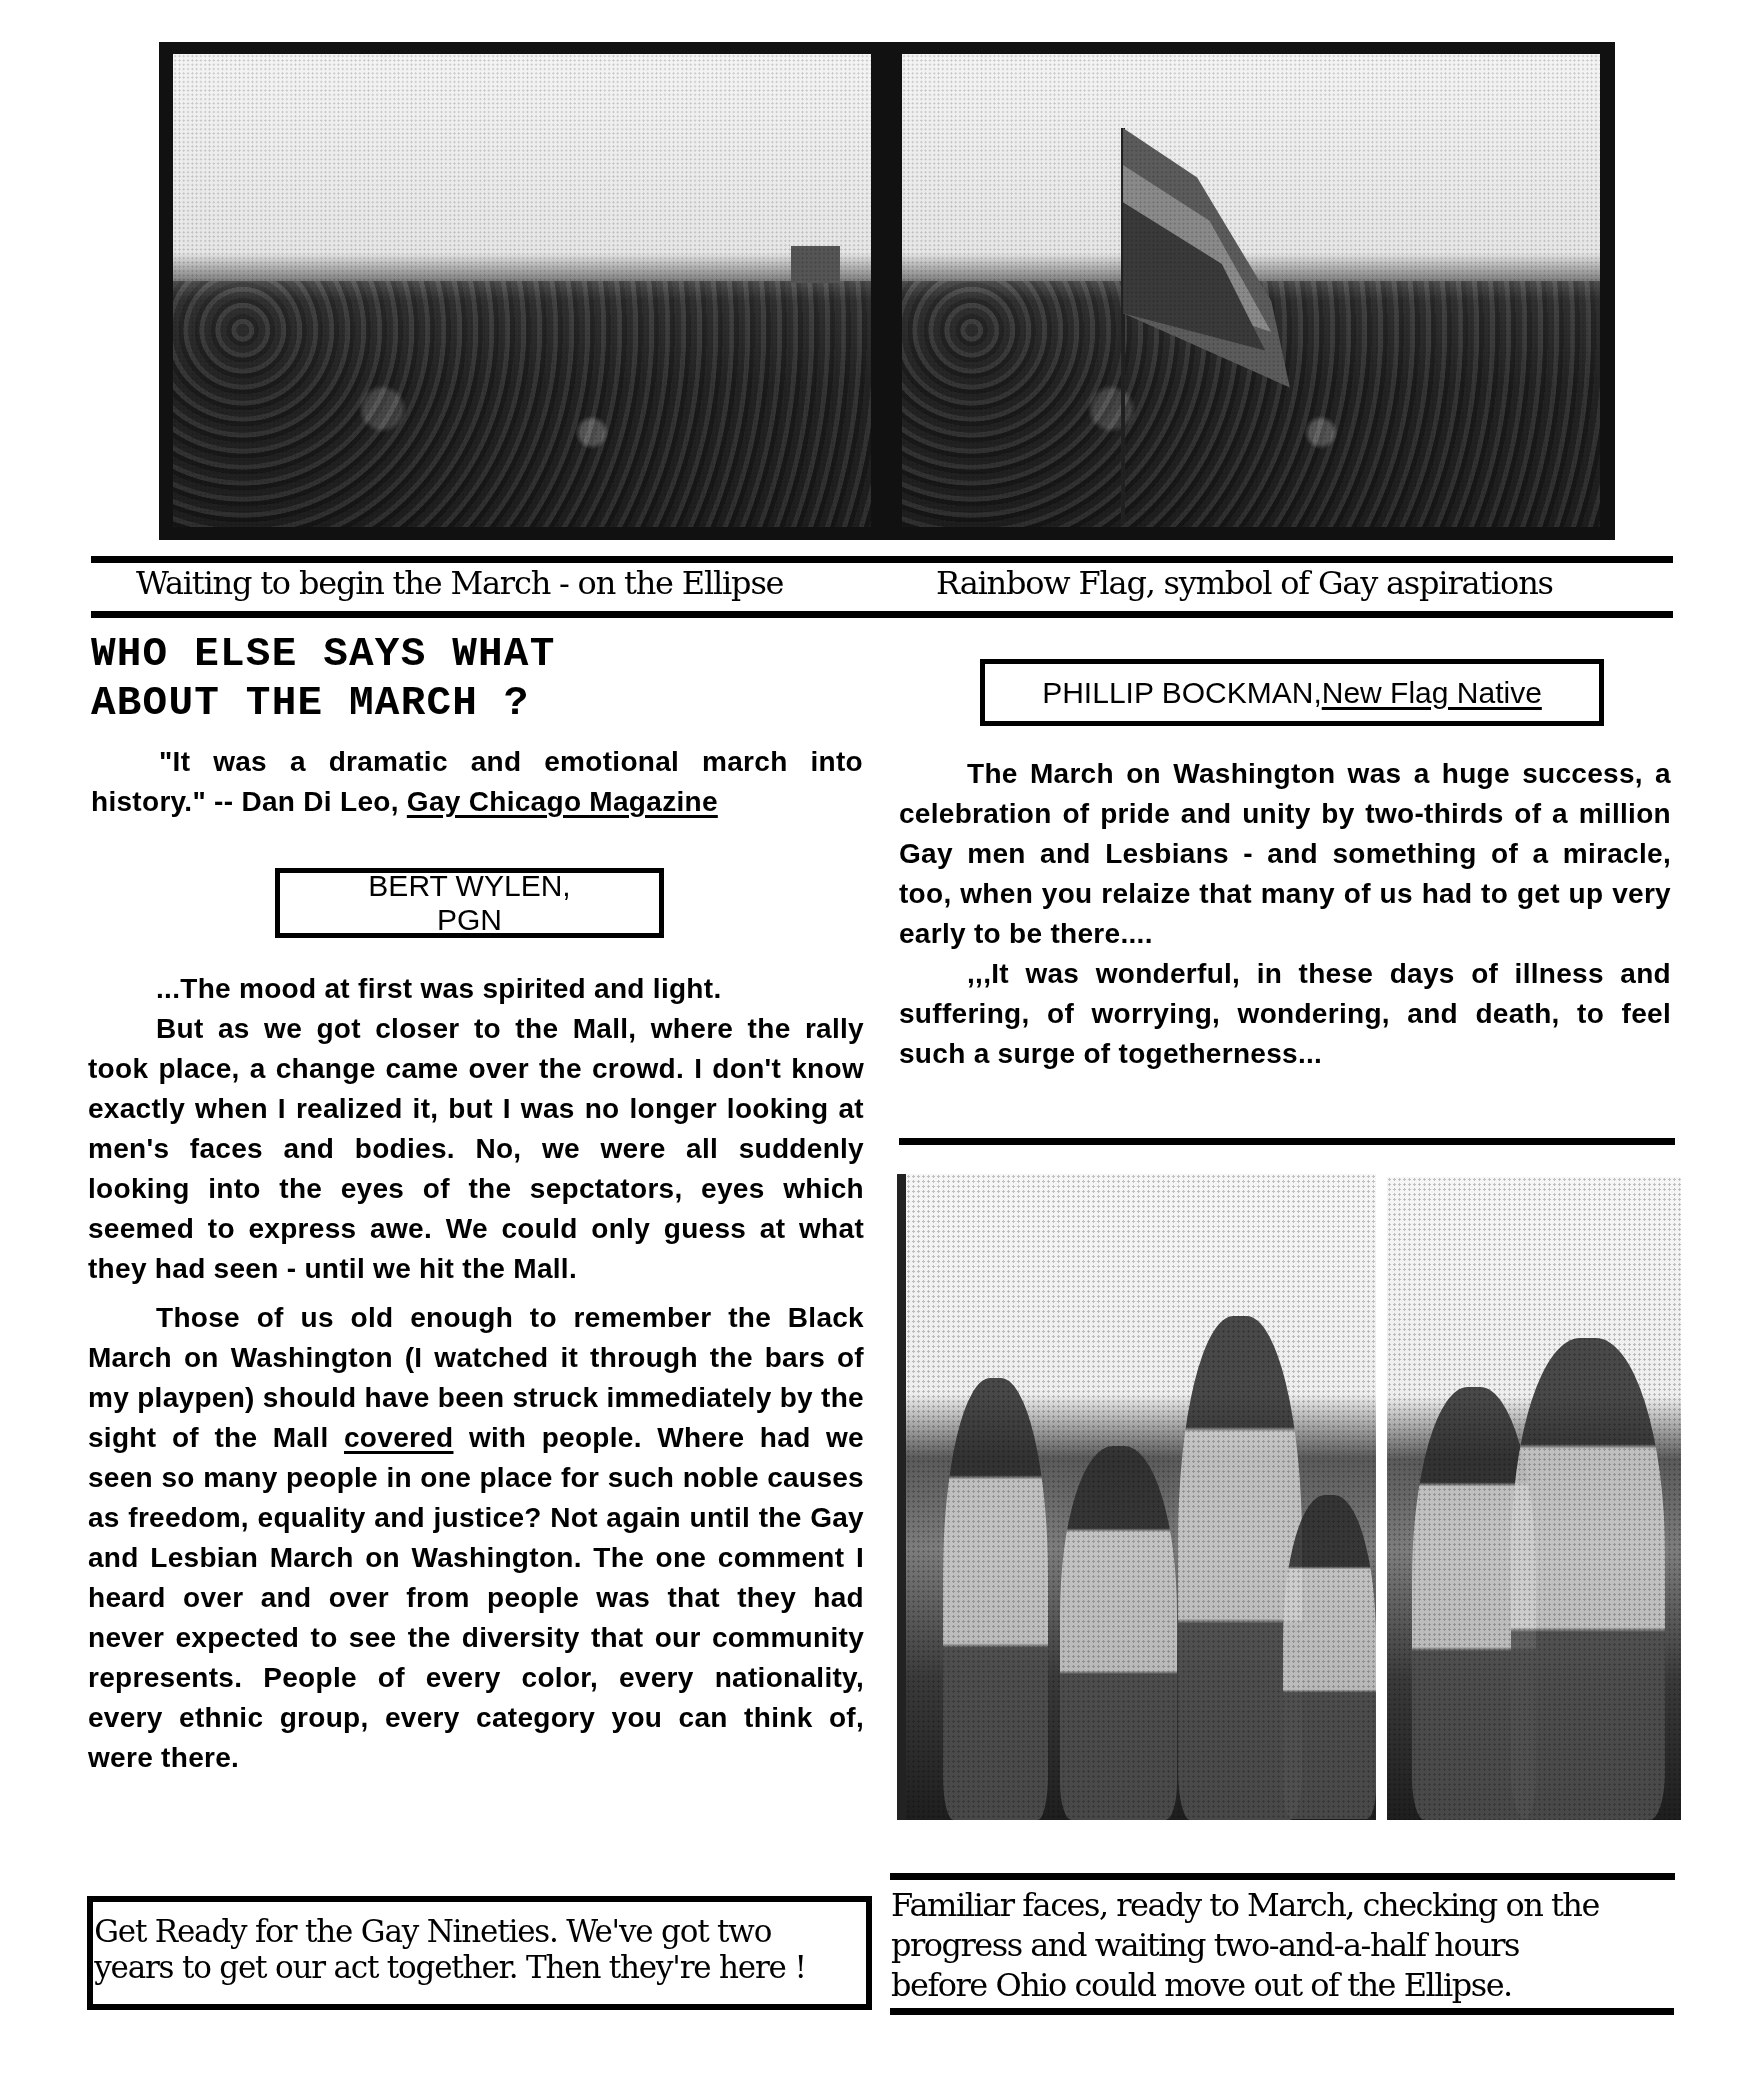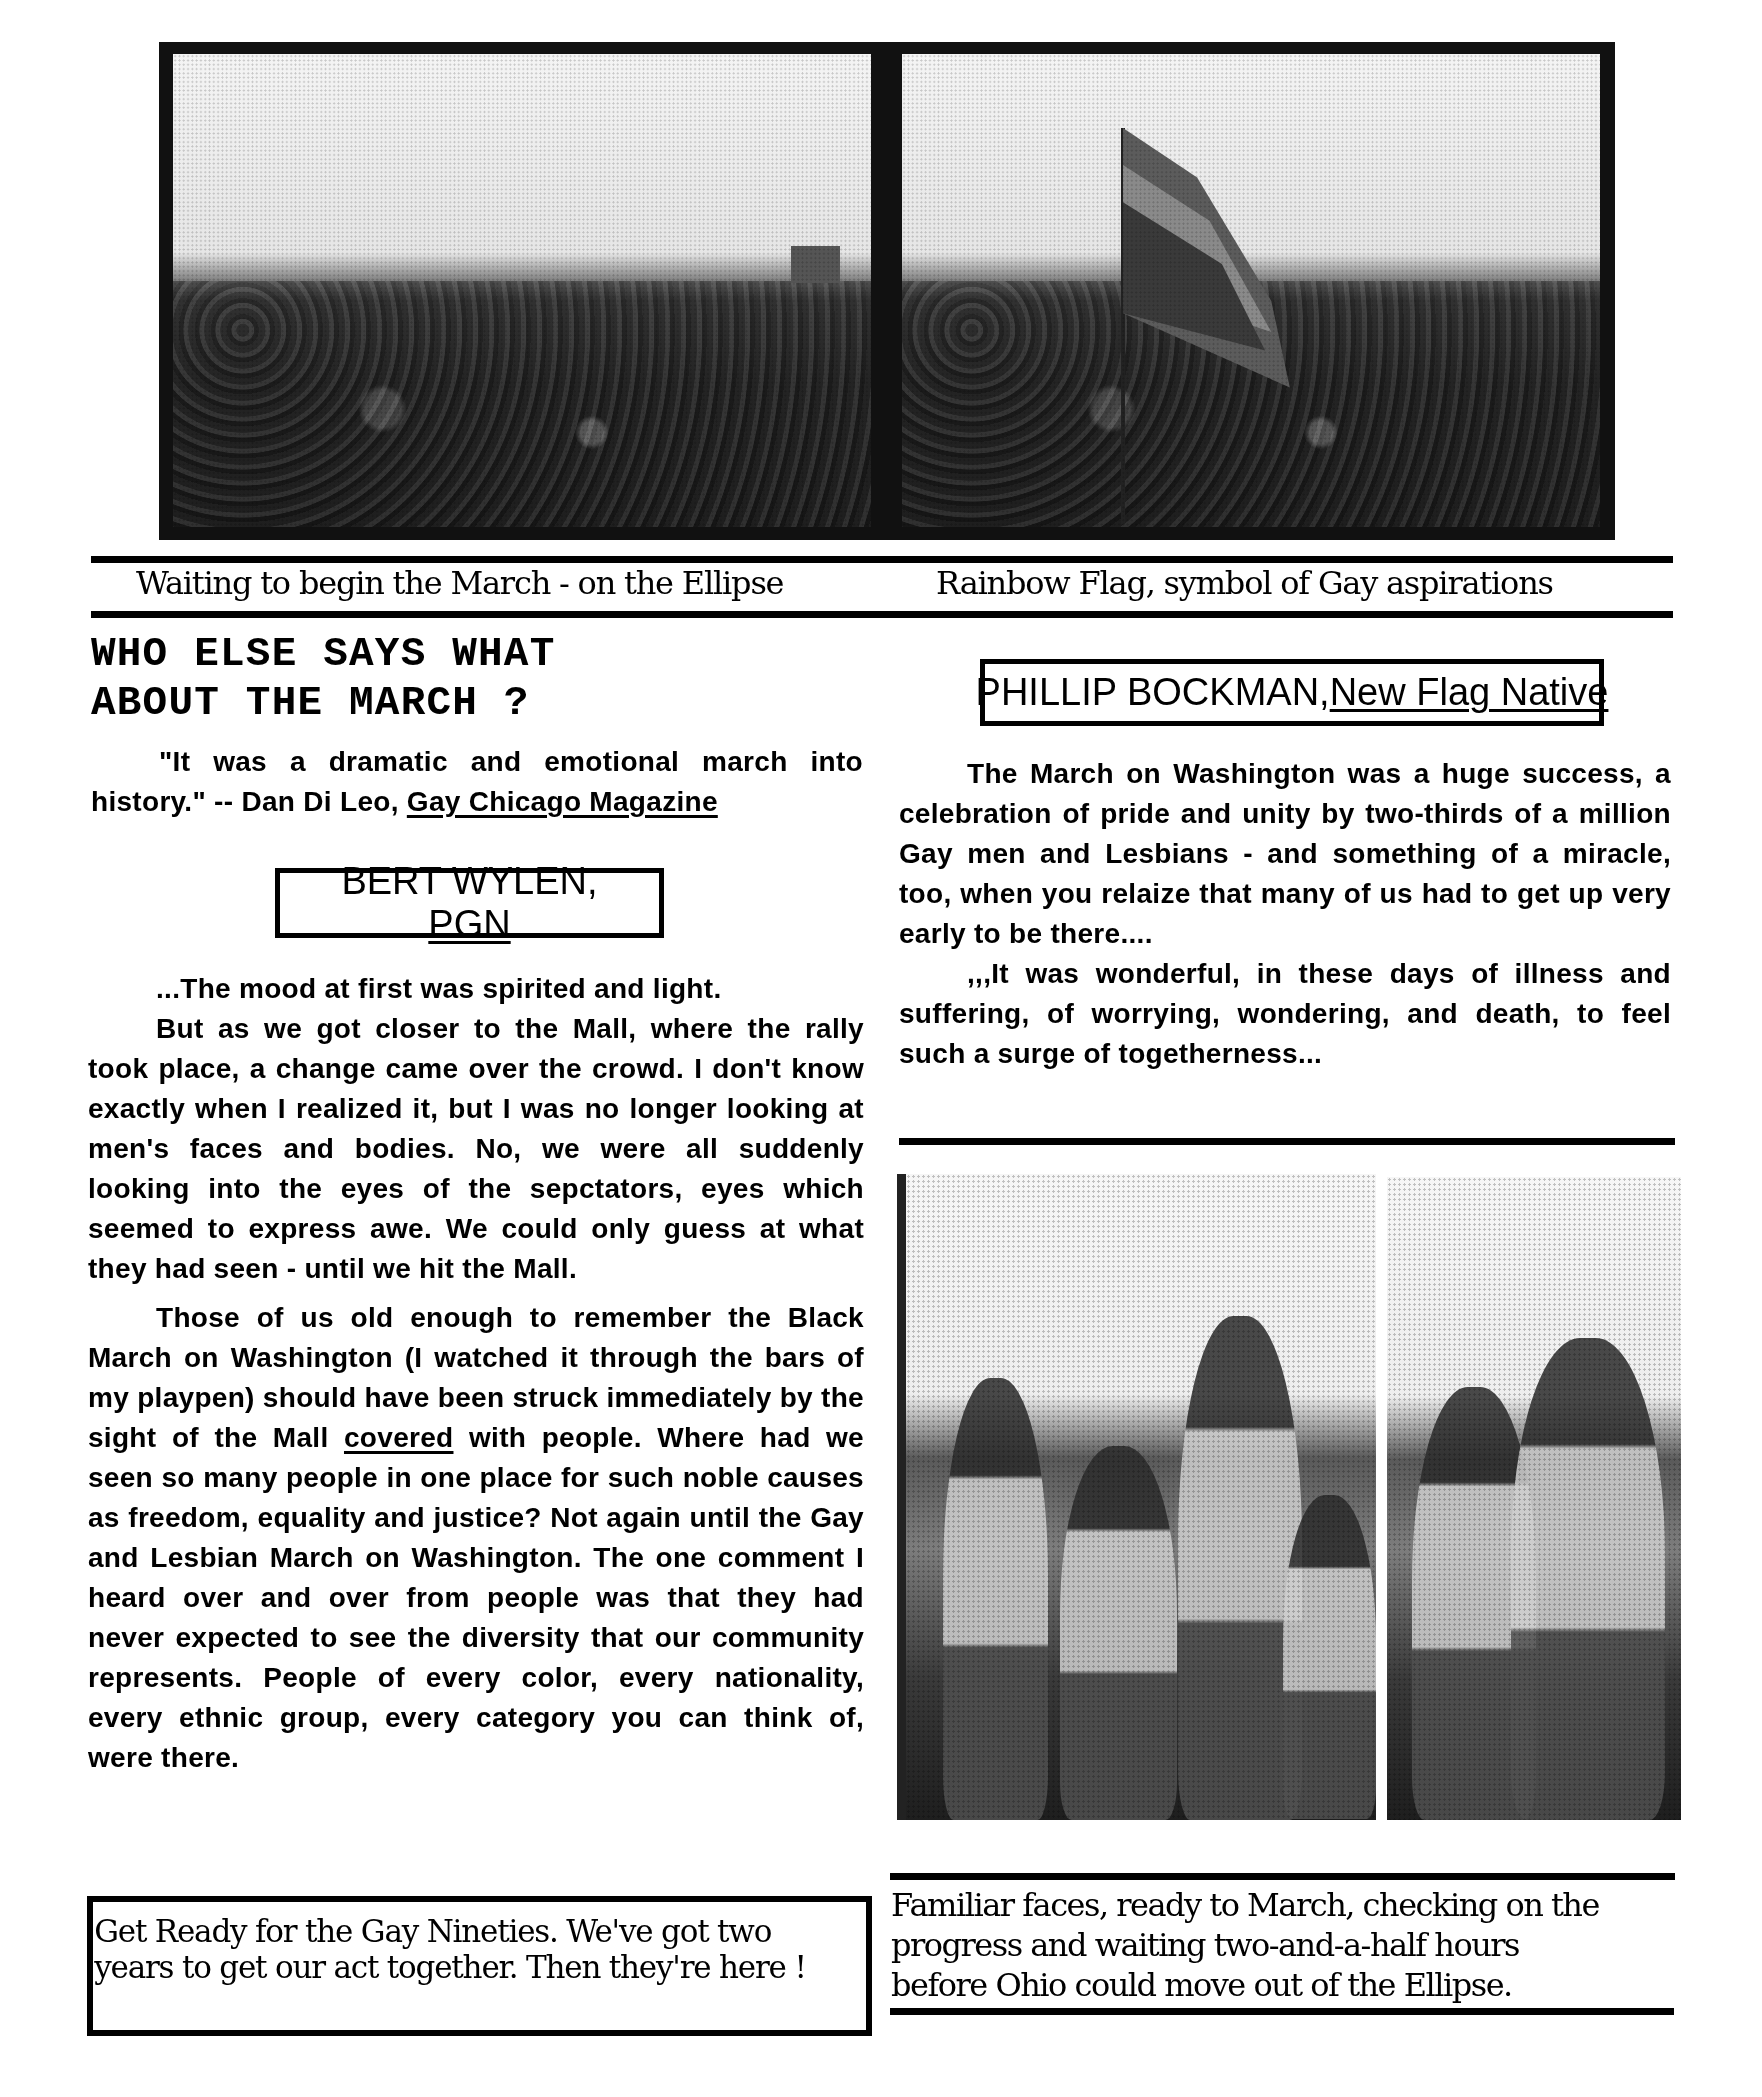"PHILLIP BOCKMAN," .name-box { font-size: 38px -> 30px }
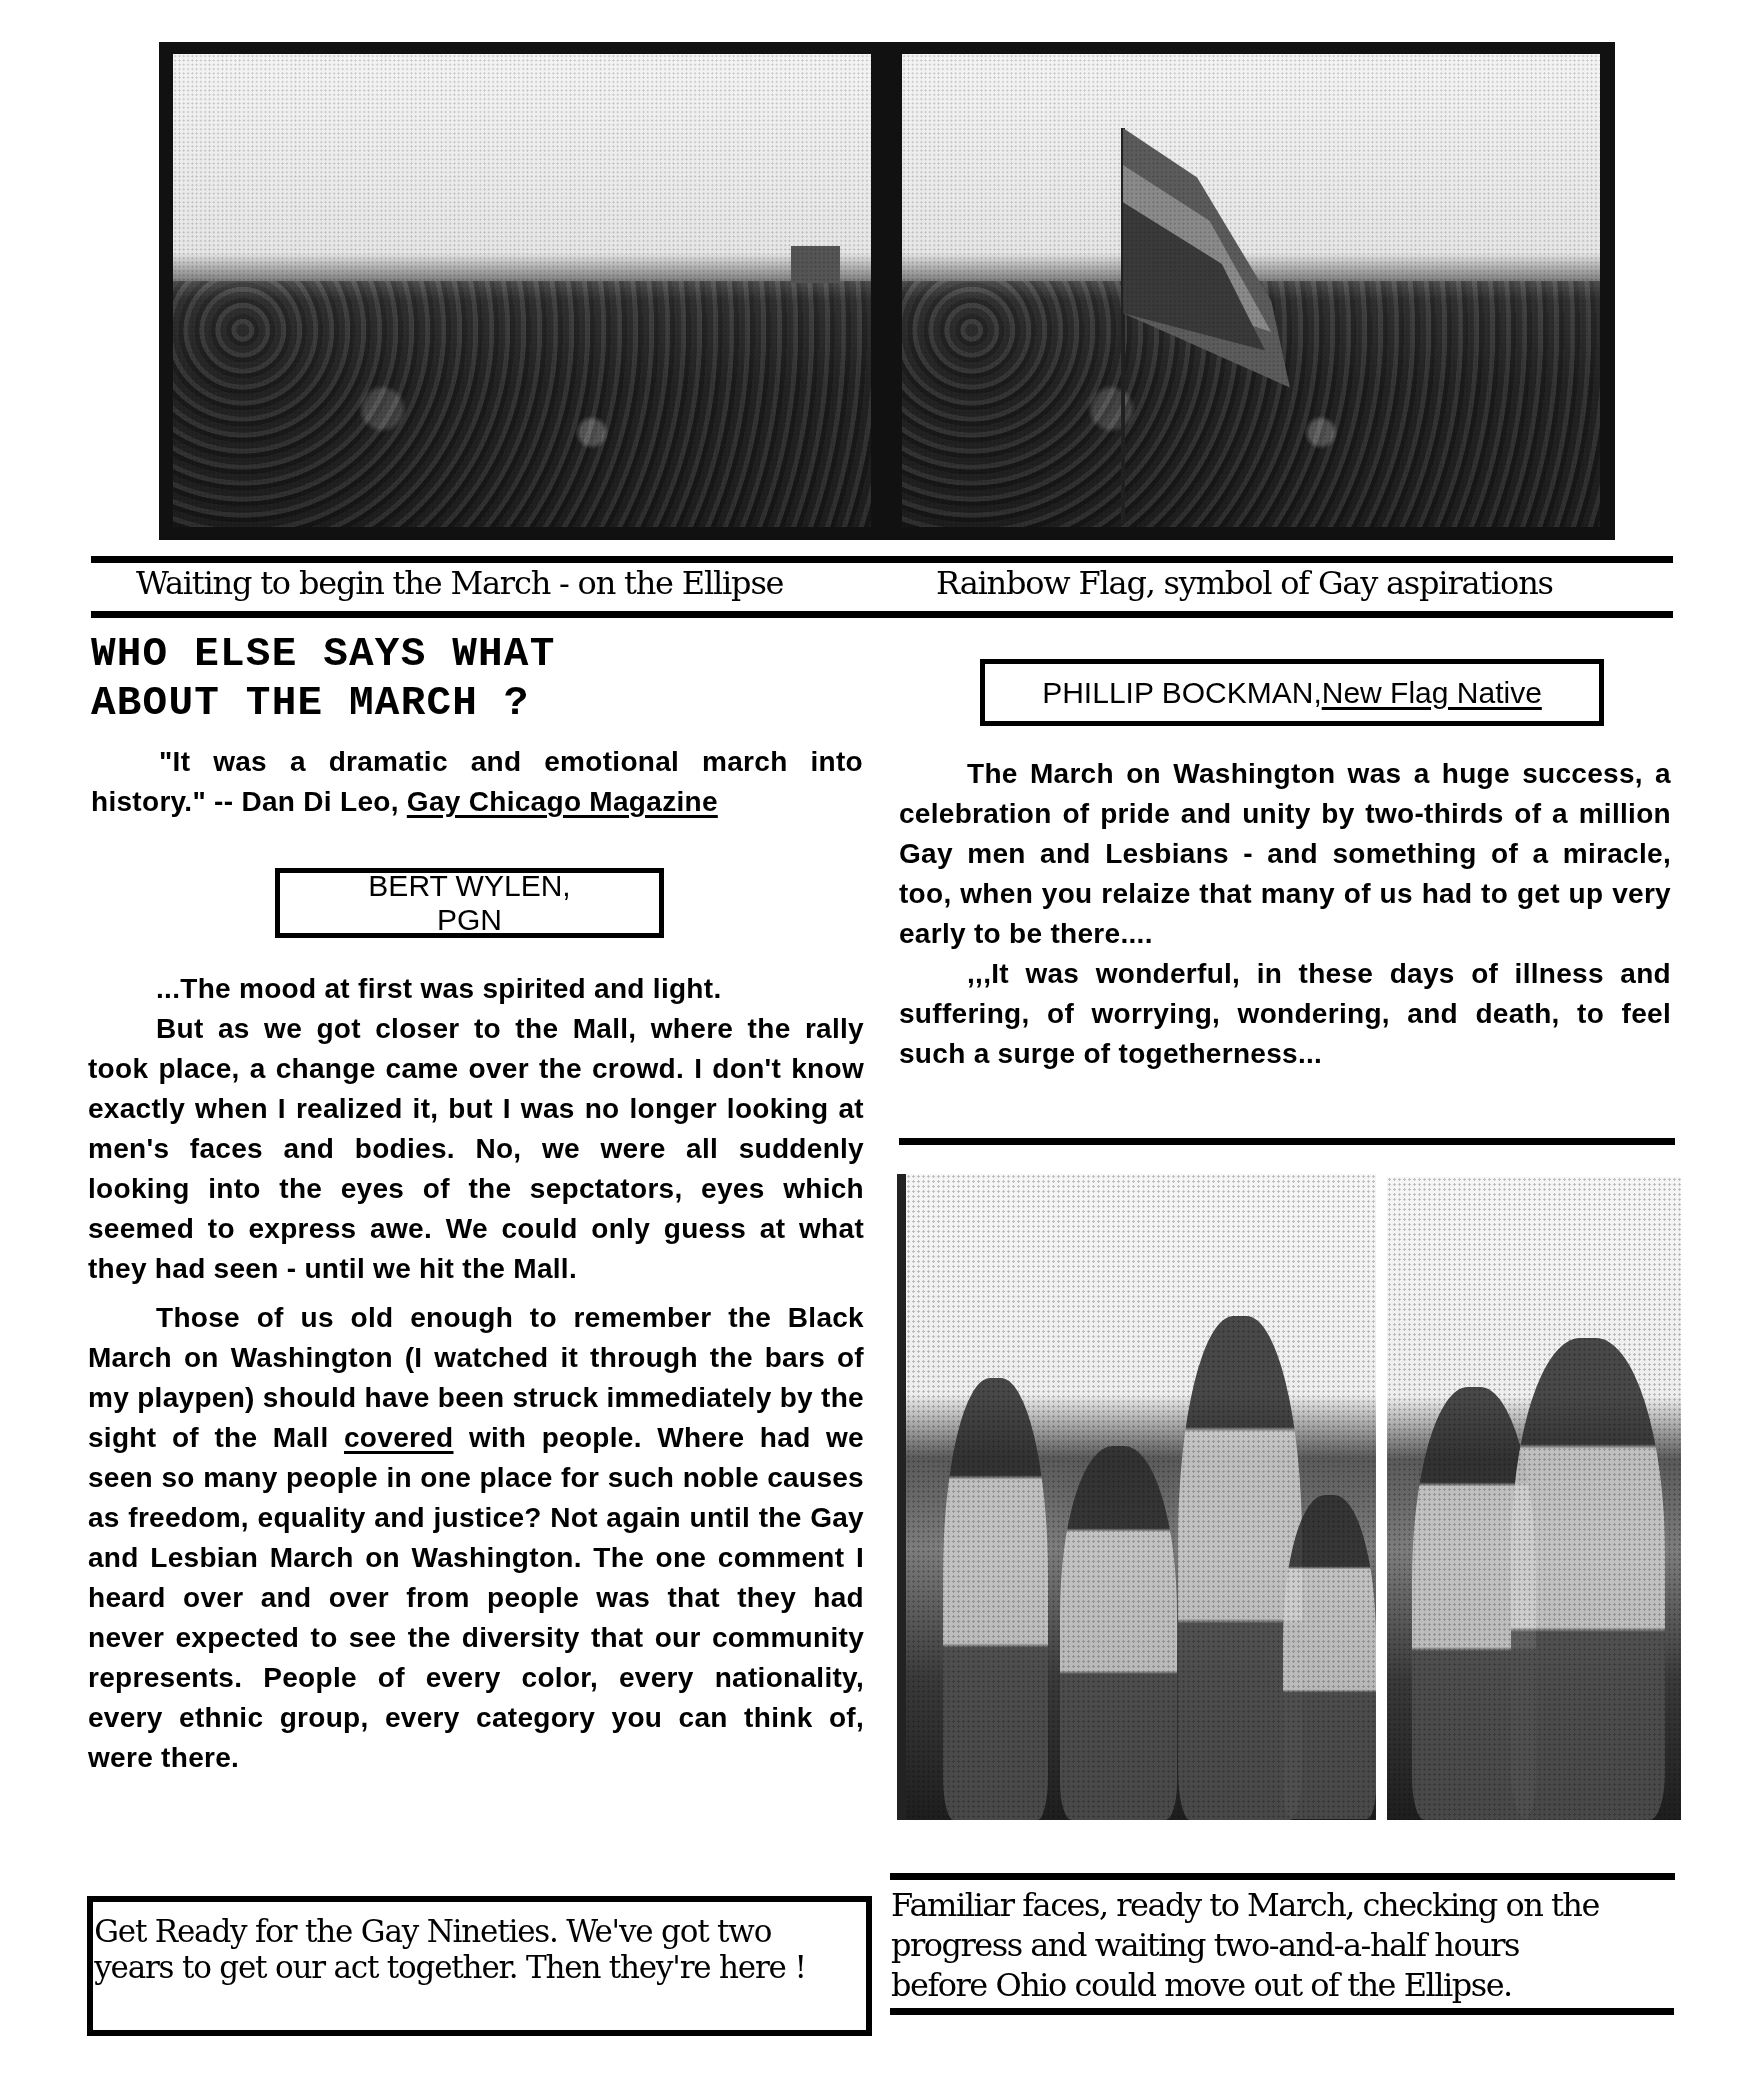"Get Ready for the Gay" div.promo-box { height: 140px -> 114px }
